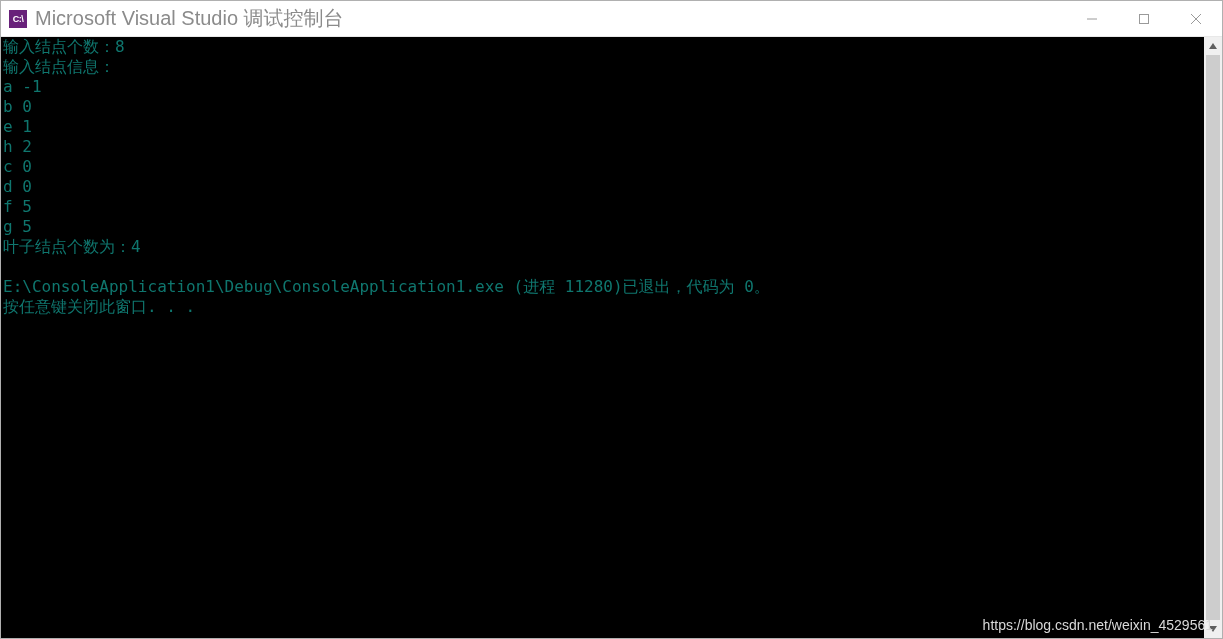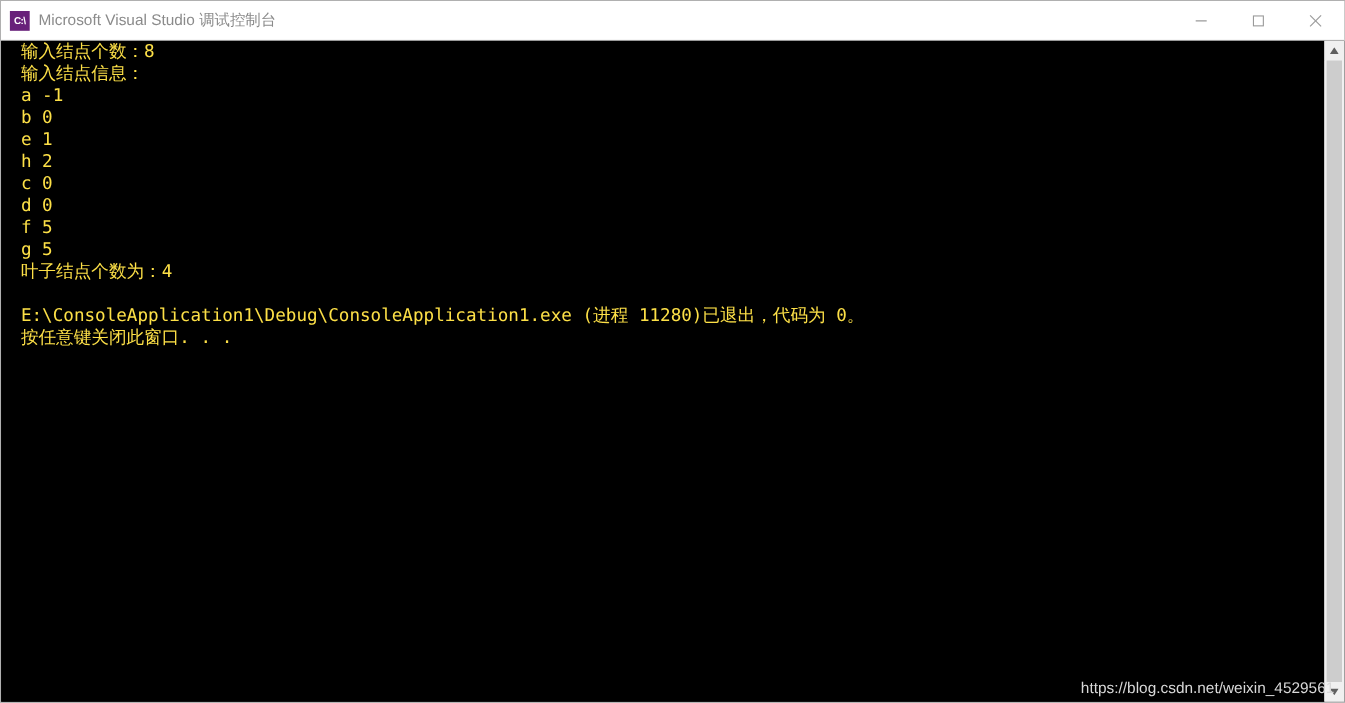"Microsoft Visual Studio 调试控制台" .title-text { font-size: 14px -> 20px }
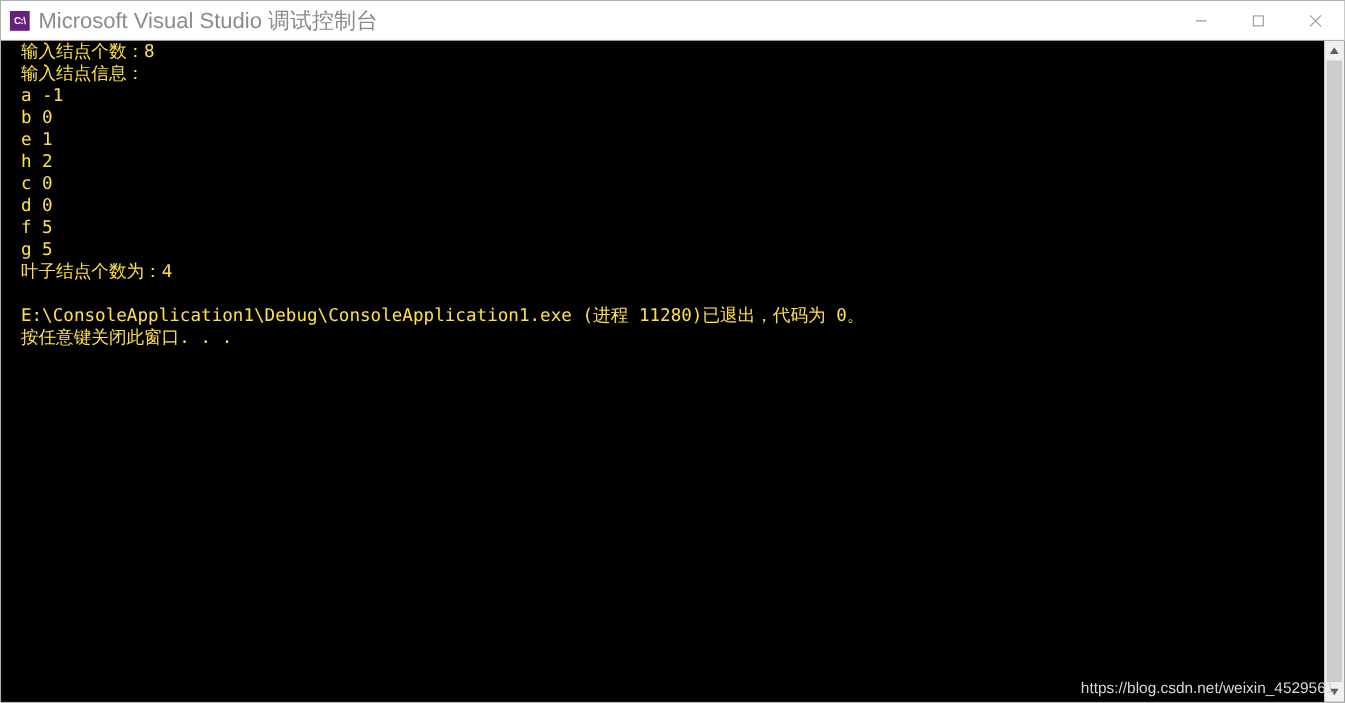"输入结点个数：8" .console { color: #fde047 -> #0f766e; padding: 0 18px -> 0 2px }
